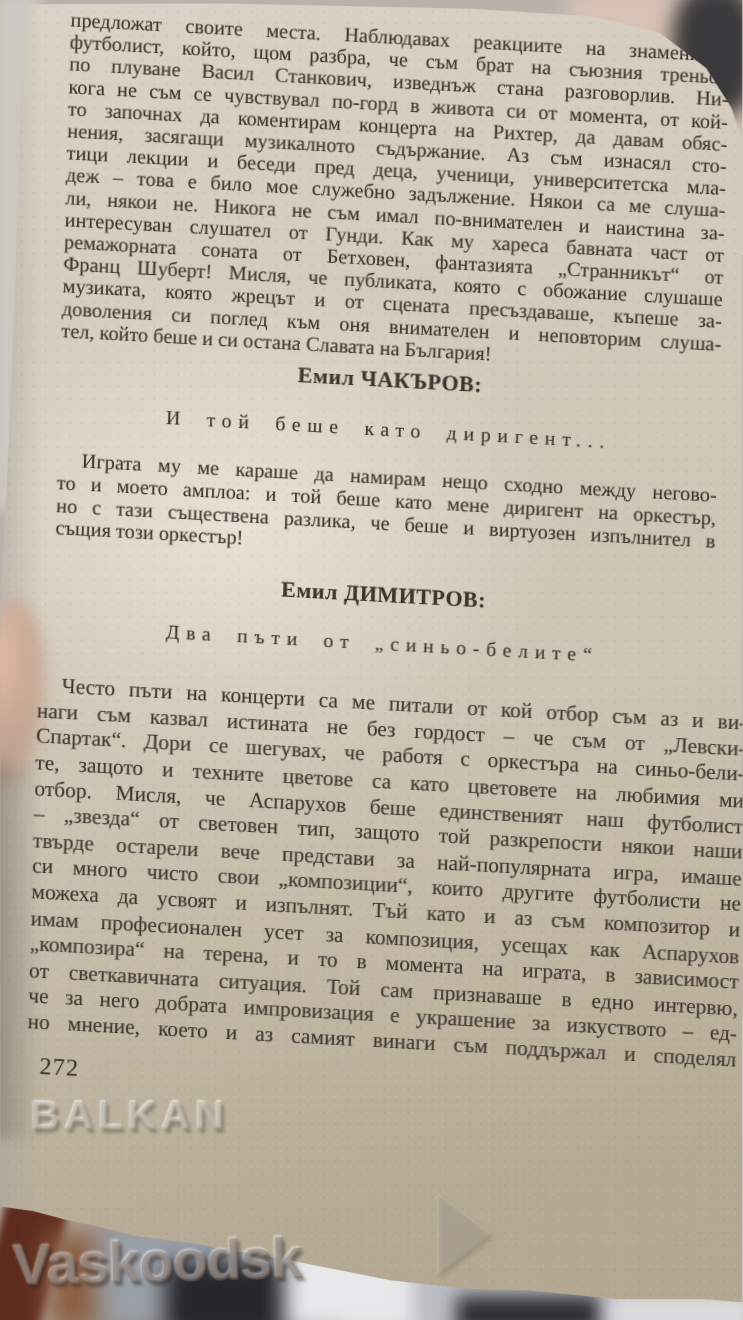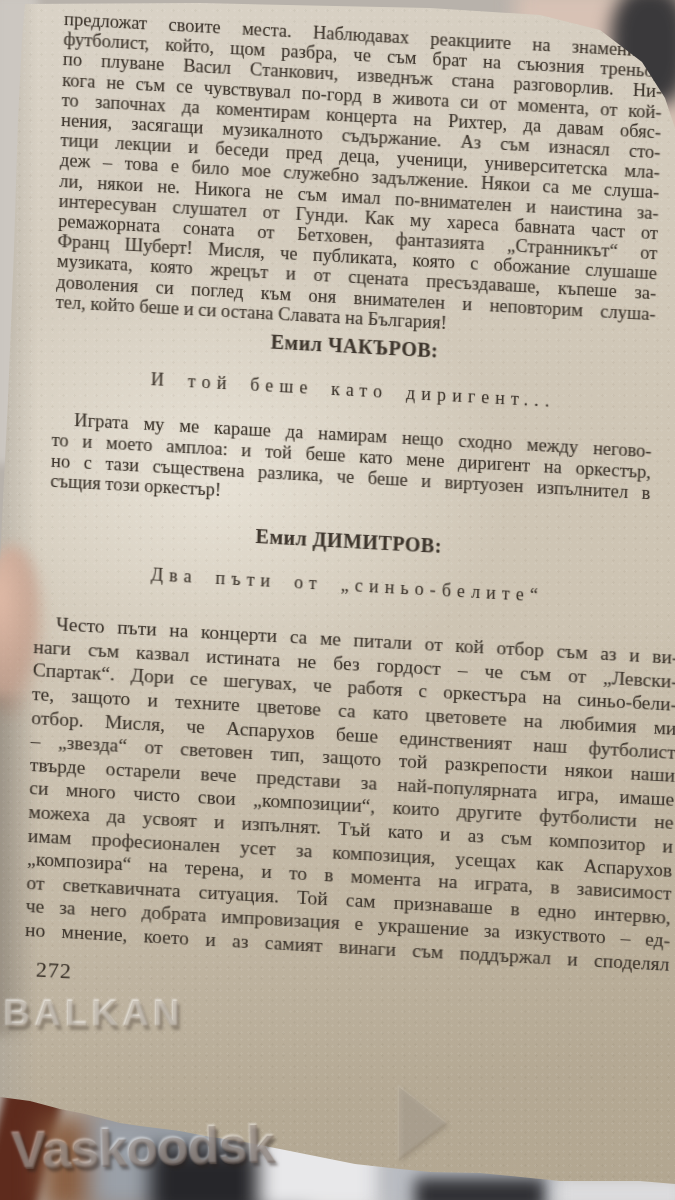"BALKAN" .wm-balkan { left: 4px -> 28px }
